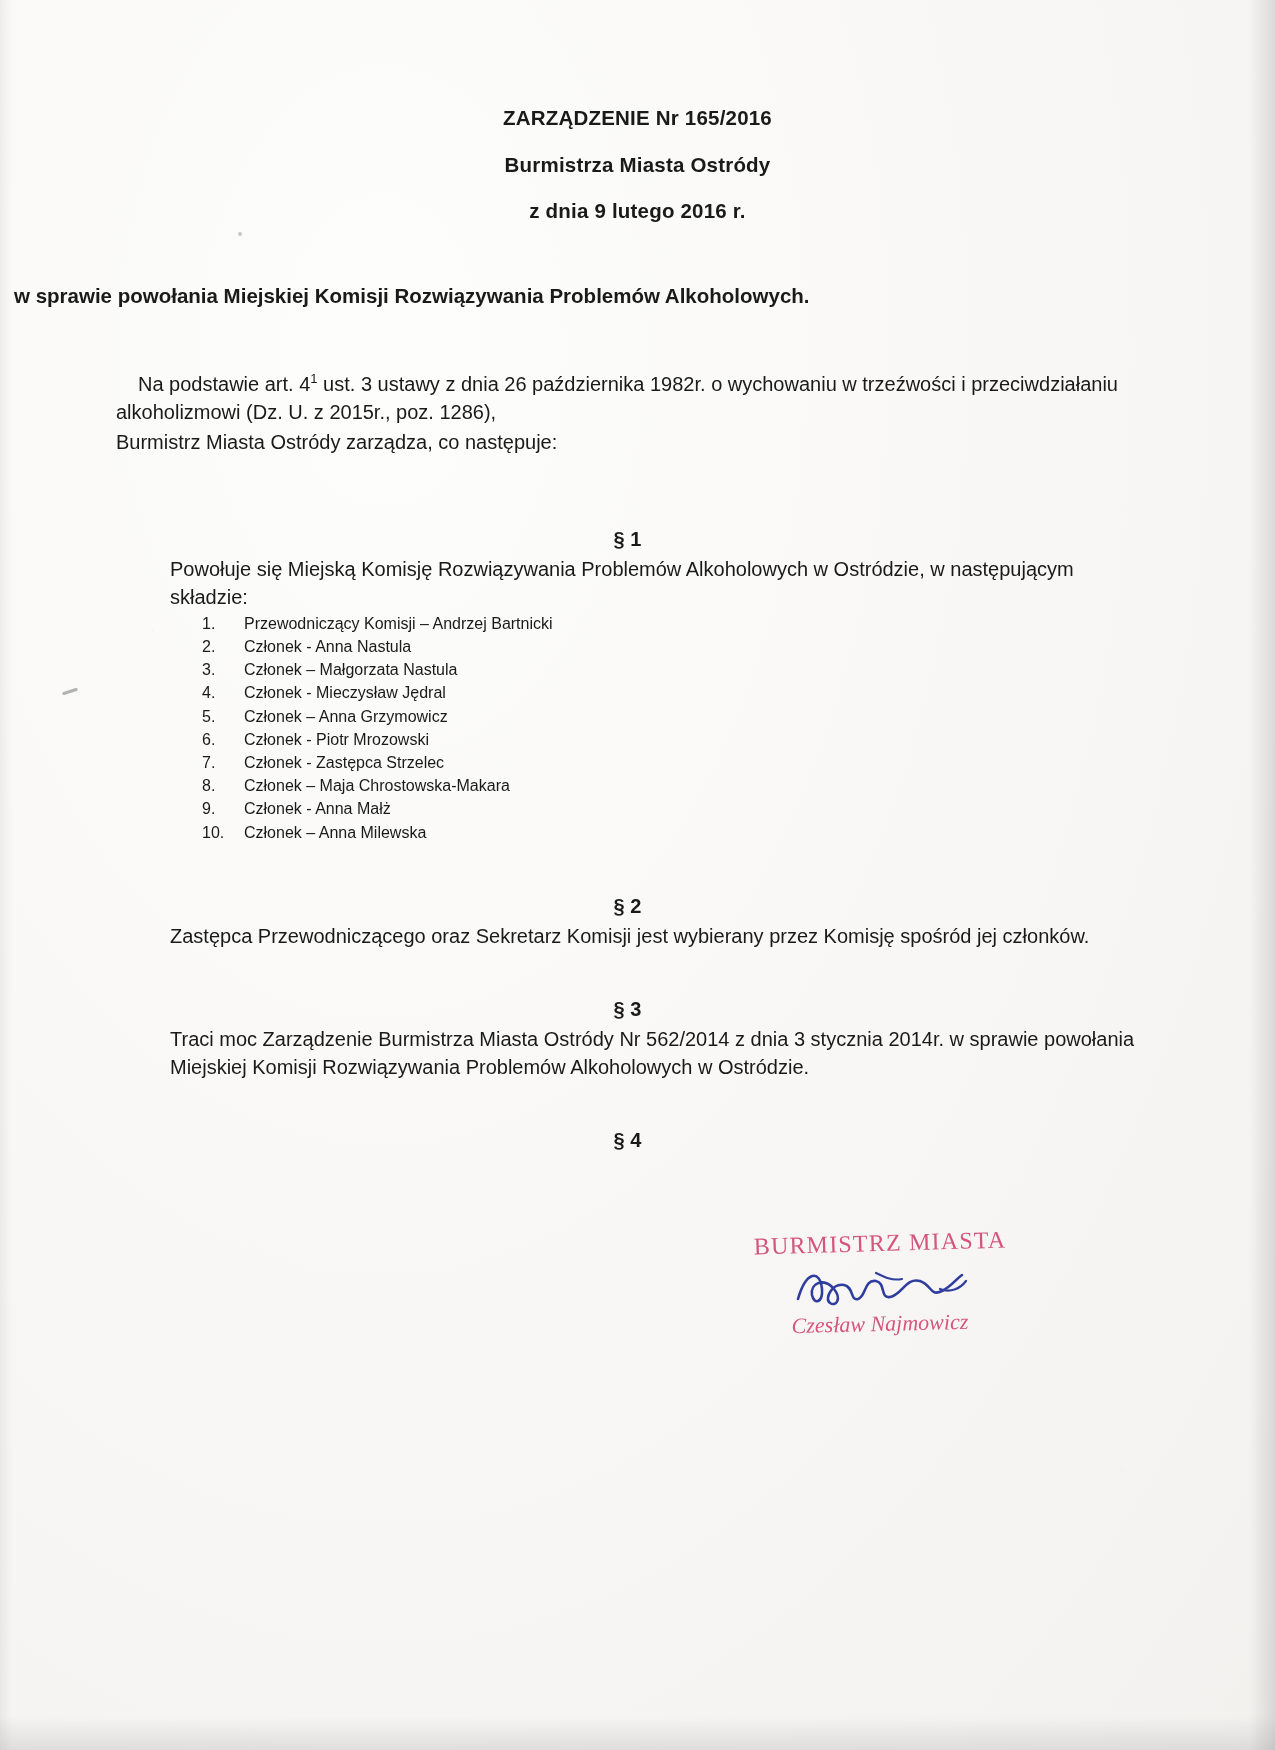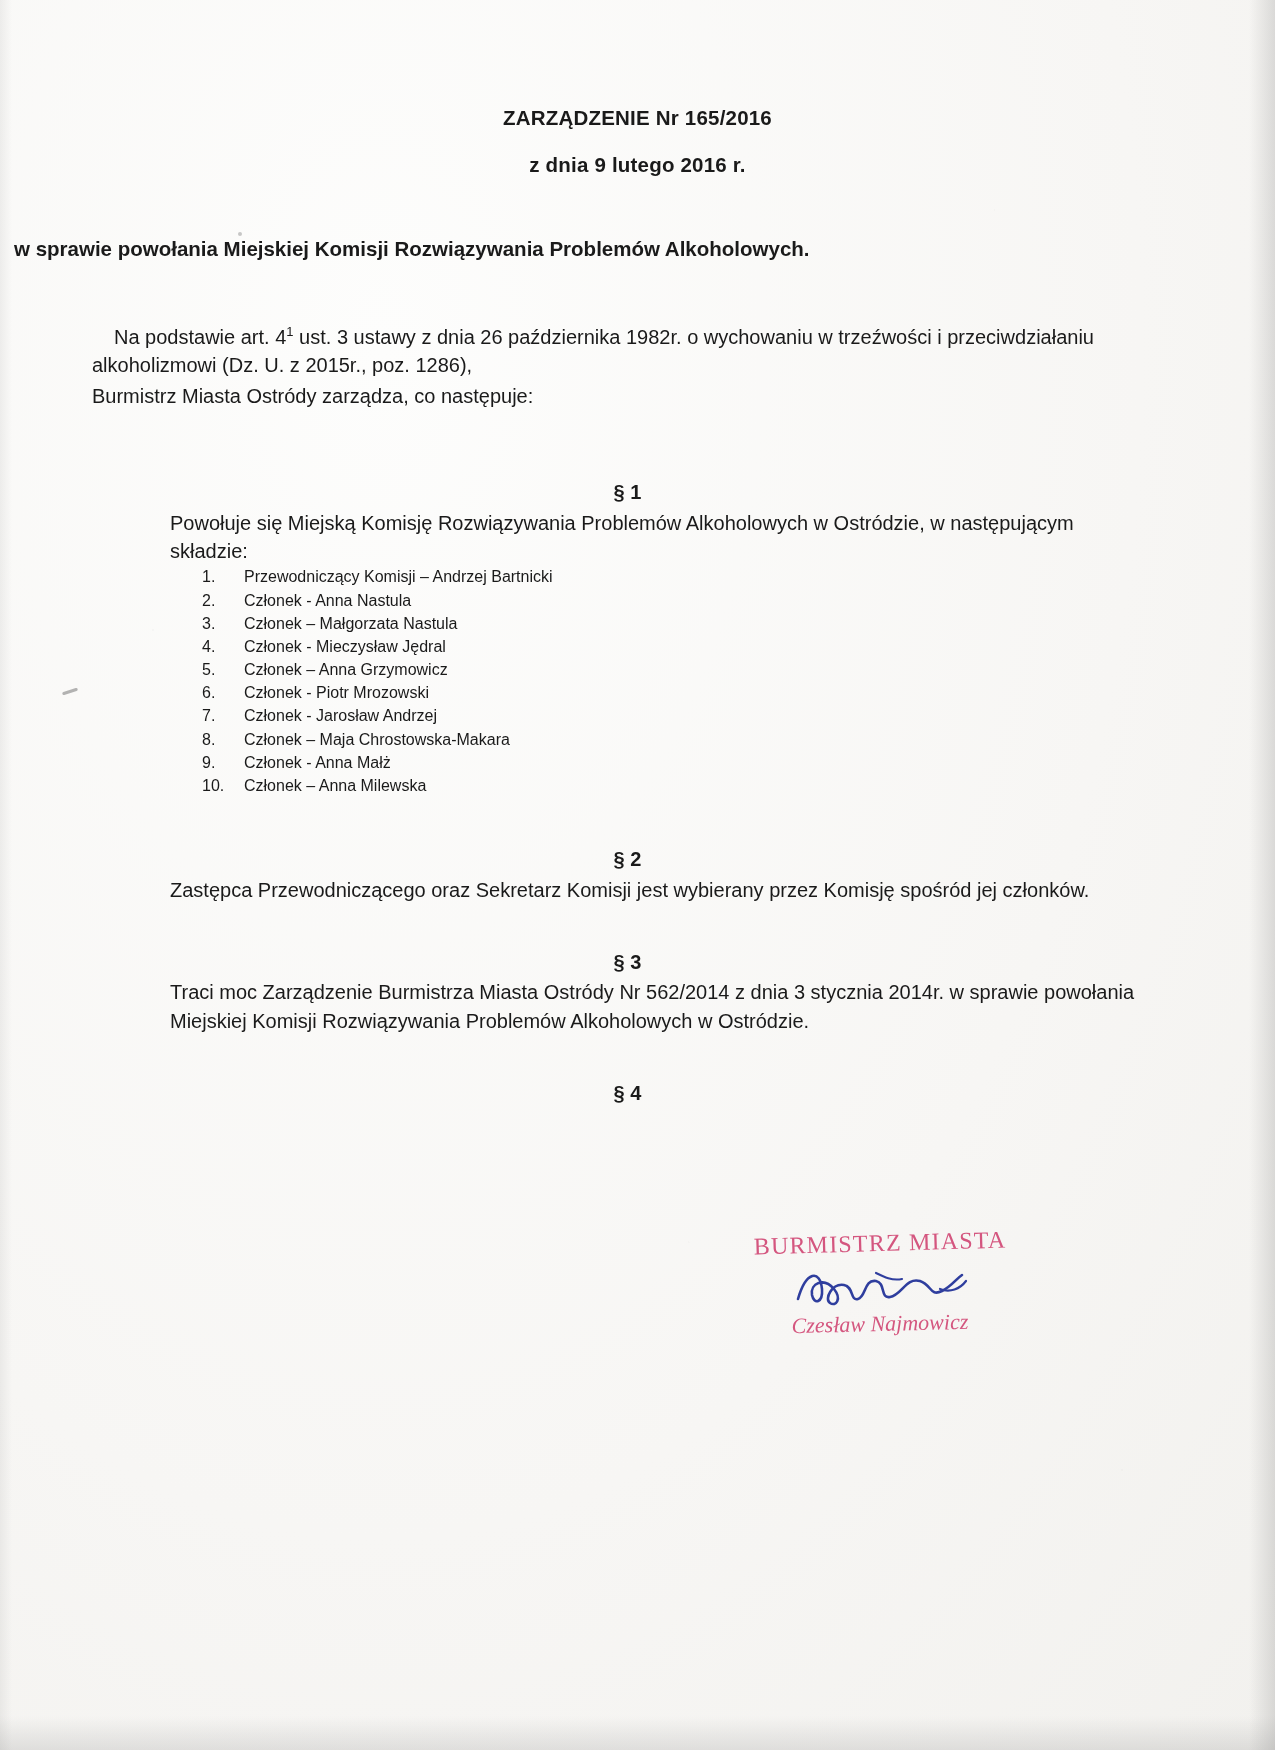"Burmistrza Miasta Ostródy" div.line { html: none -> <div>Burmistrza Miasta Ostródy</div> }
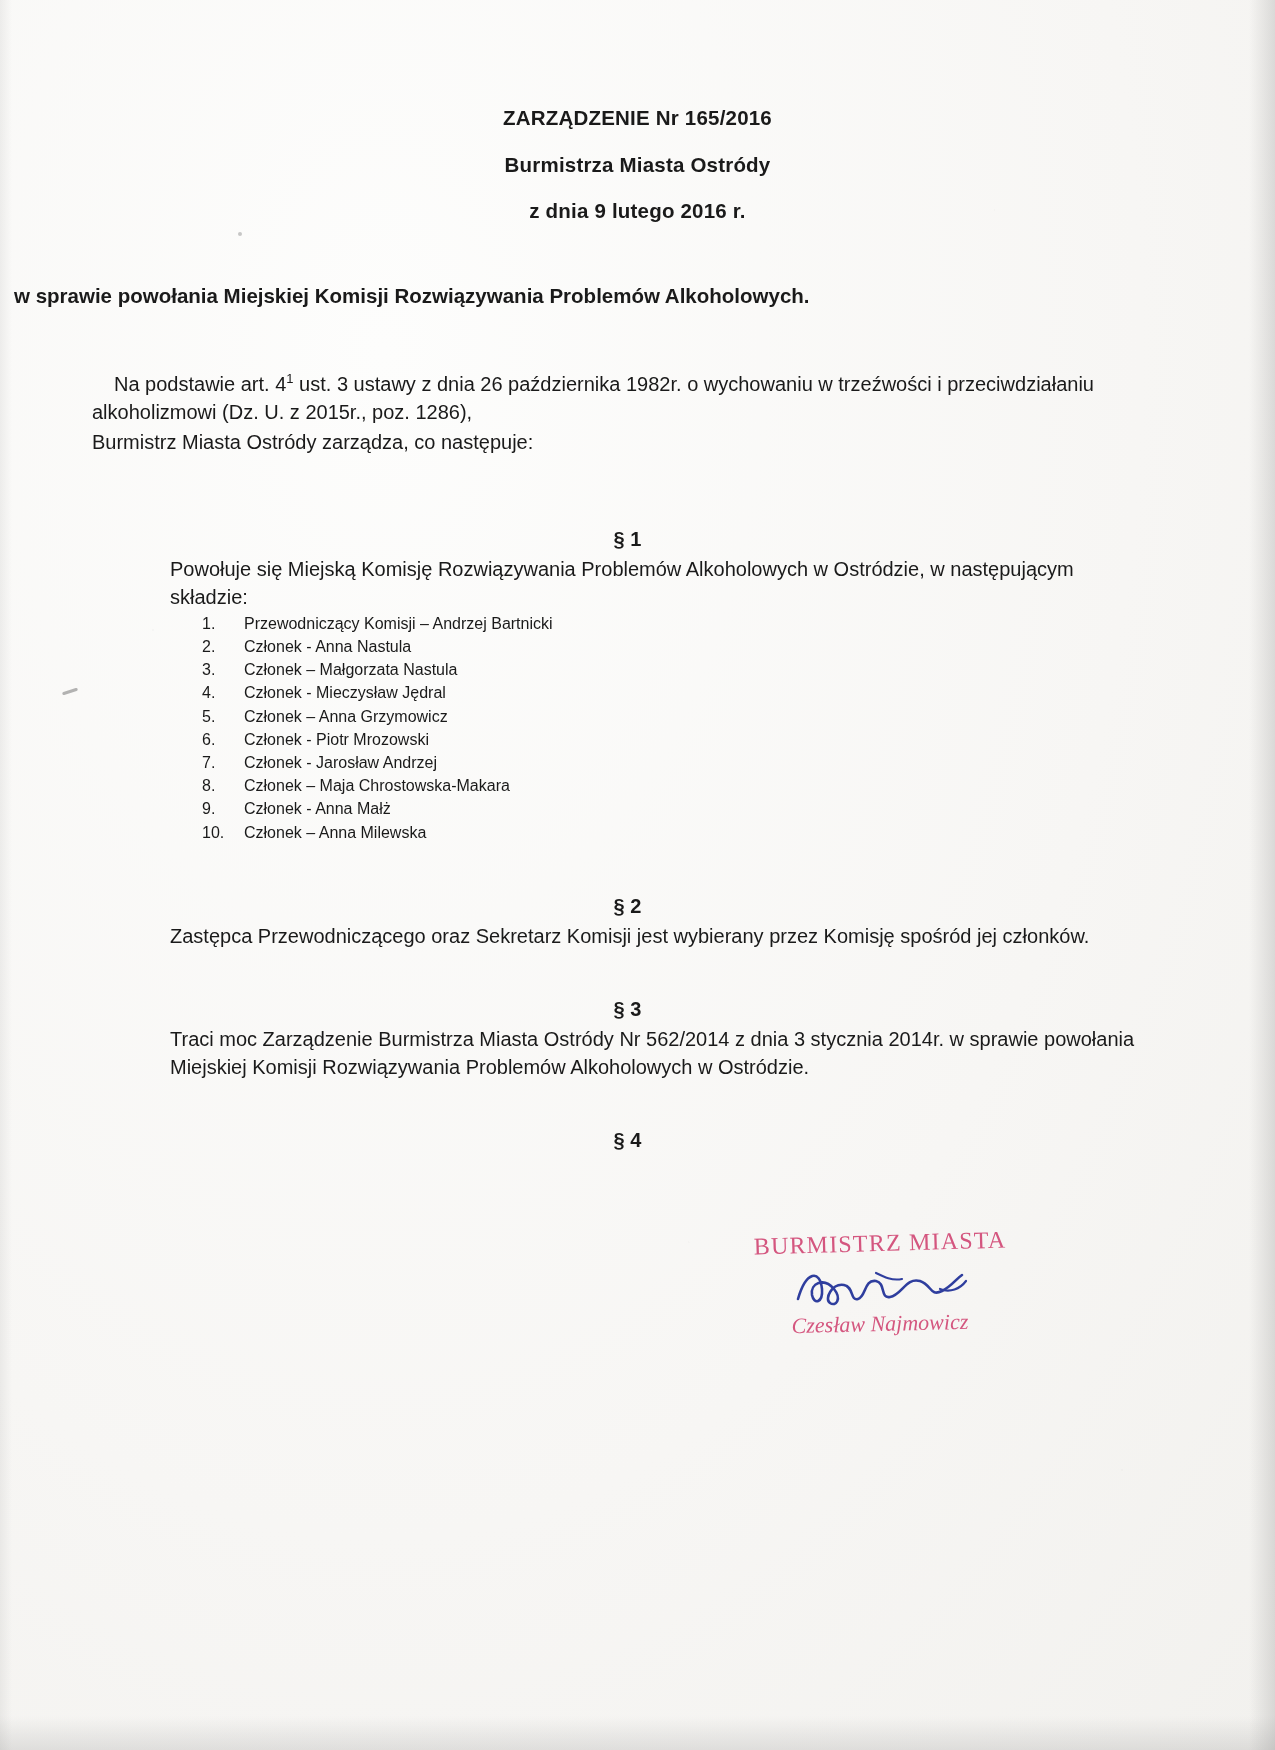"Na podstawie art. 41 ust." .body-block { padding-left: 92px -> 116px }
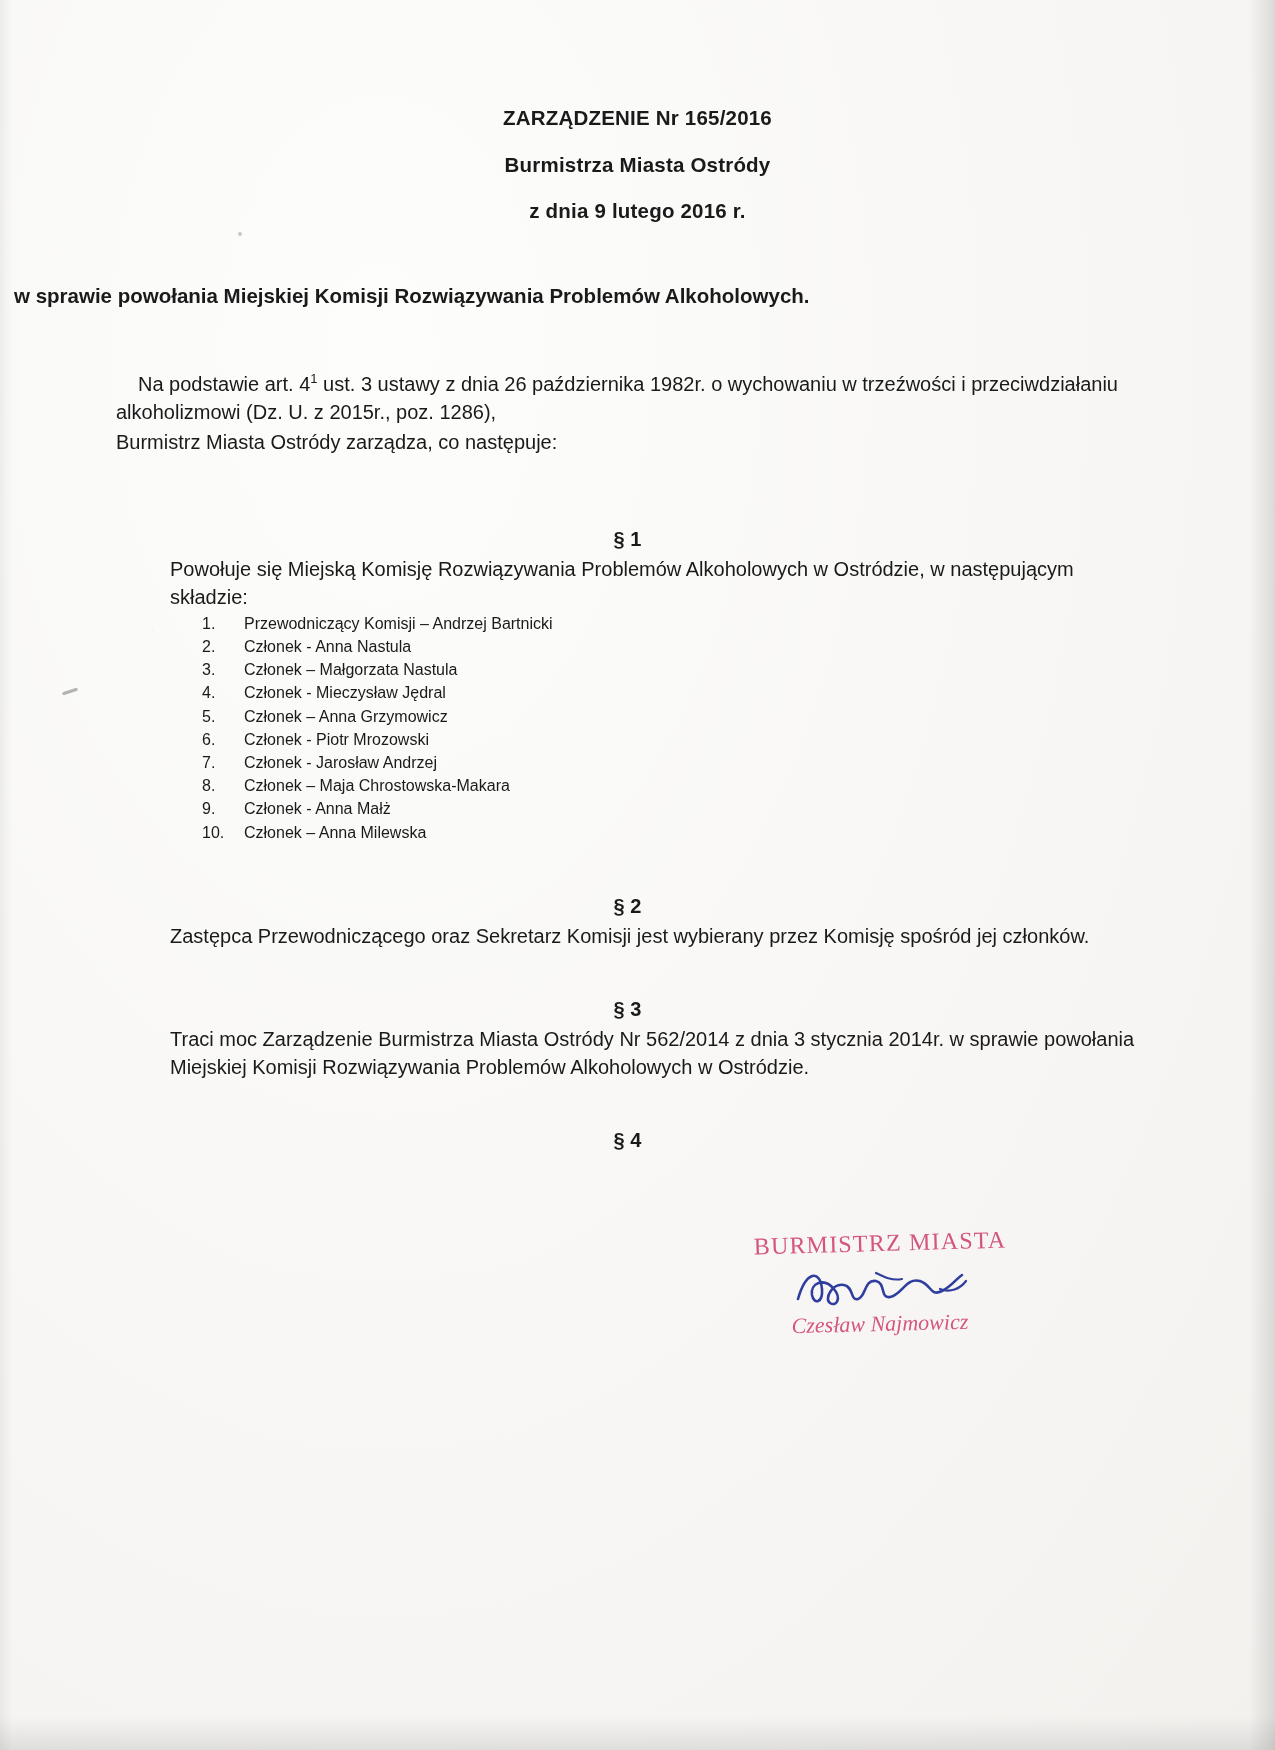"Członek - Jarosław Andrzej" li { text: Jarosław Andrzej -> Zastępca Strzelec }
